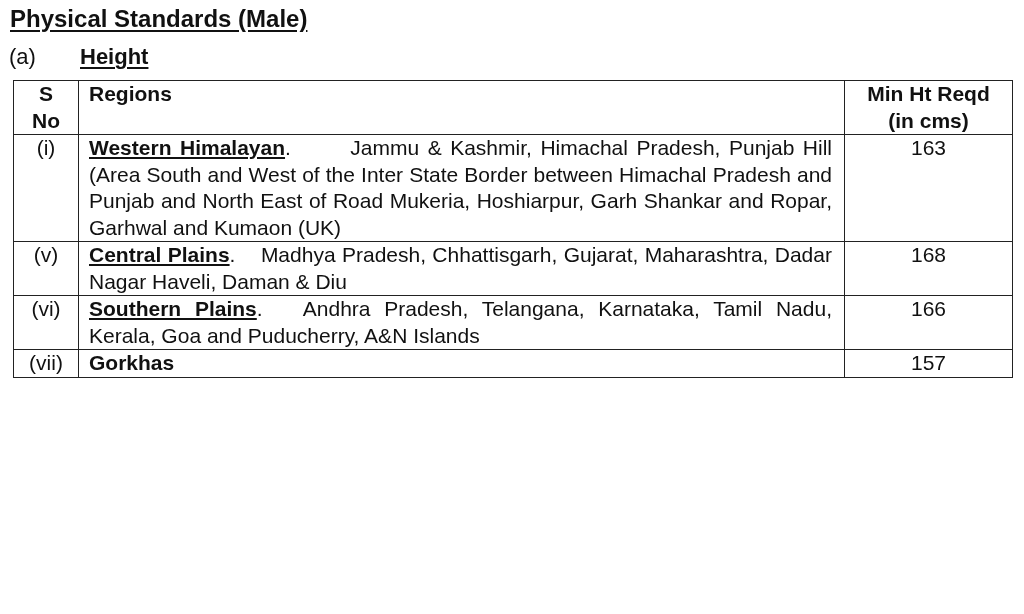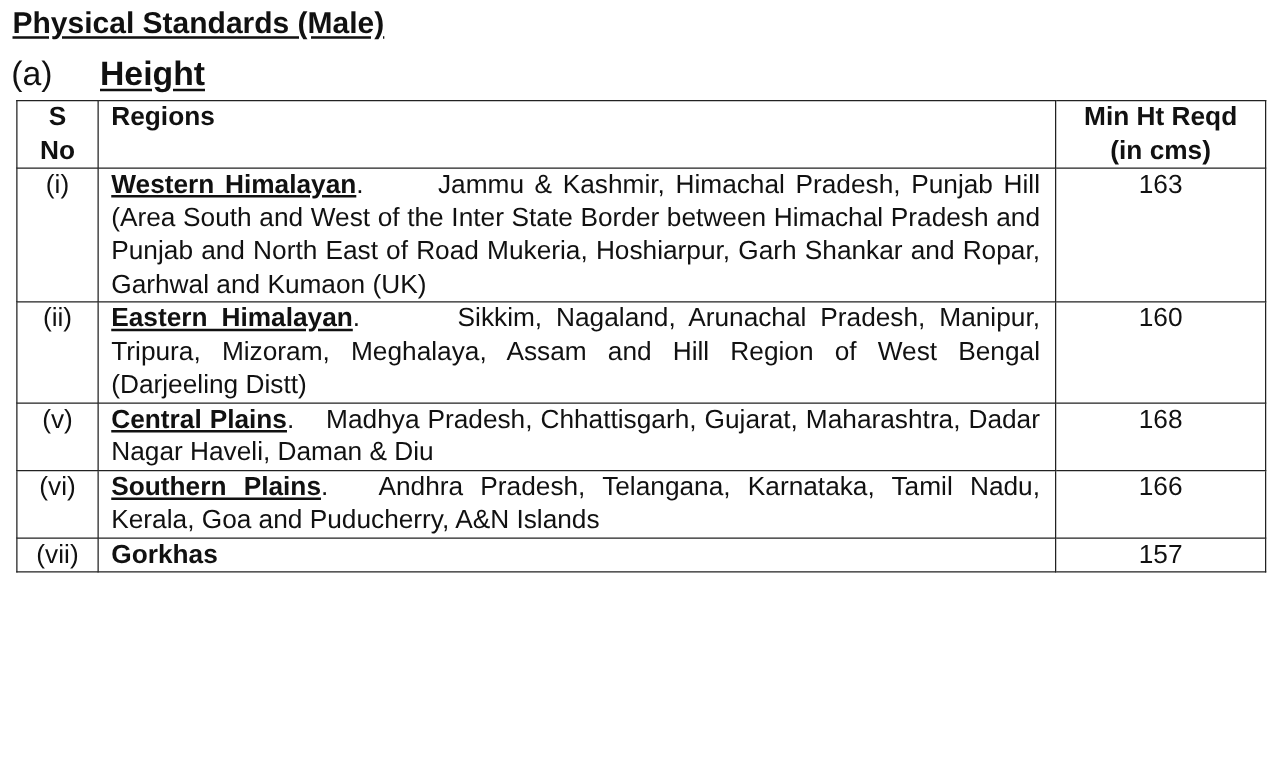"(a) Height" .subhead { font-size: 27px -> 22px }
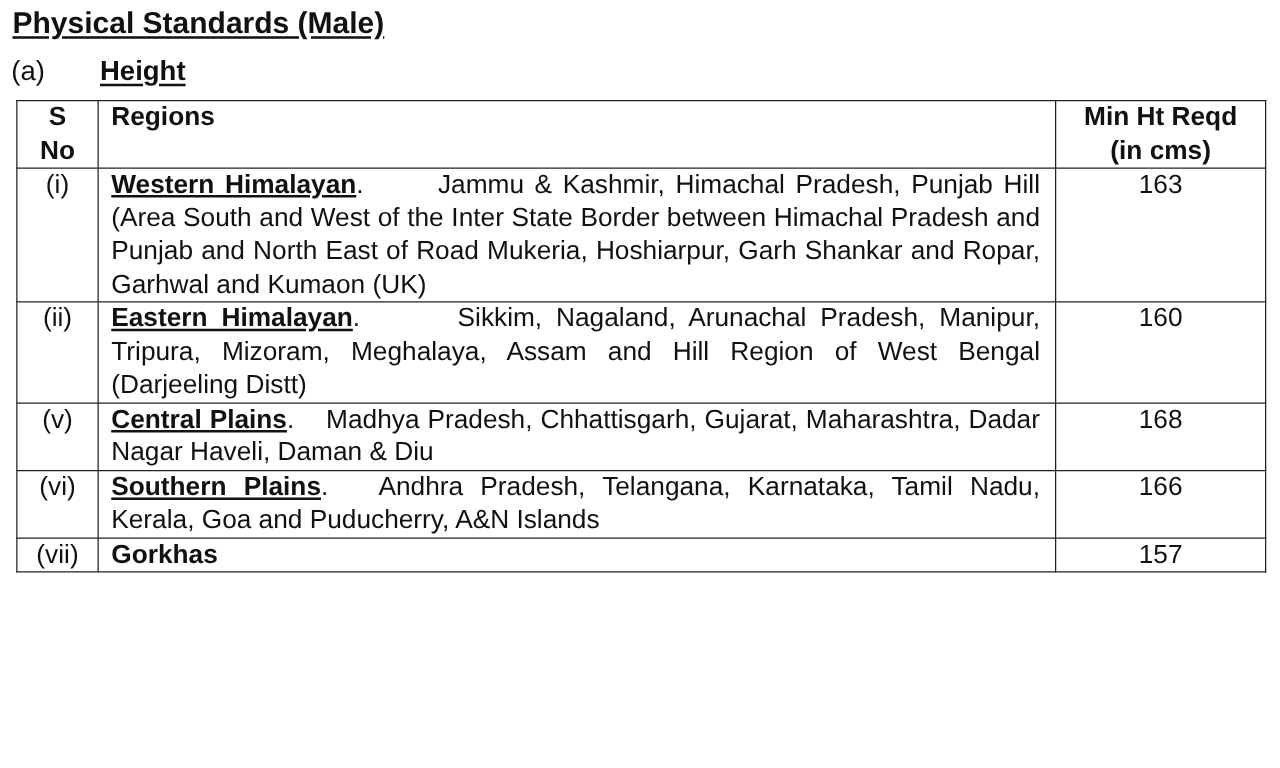"(ii)" tr { html: <tr> <td>(ii)</td> <td><span>Eastern Himalayan</span>.&nbsp;&nbsp;&nbsp;&nbsp;&nbsp;&nbsp; <span>Sikkim, Nagaland, Arunachal Pradesh, Manipur, Tripura, Mizoram, Meghalaya, Assam and Hill Region of West Bengal (Darjeeling Distt)</span></td> <td>160</td> </tr> -> none }
